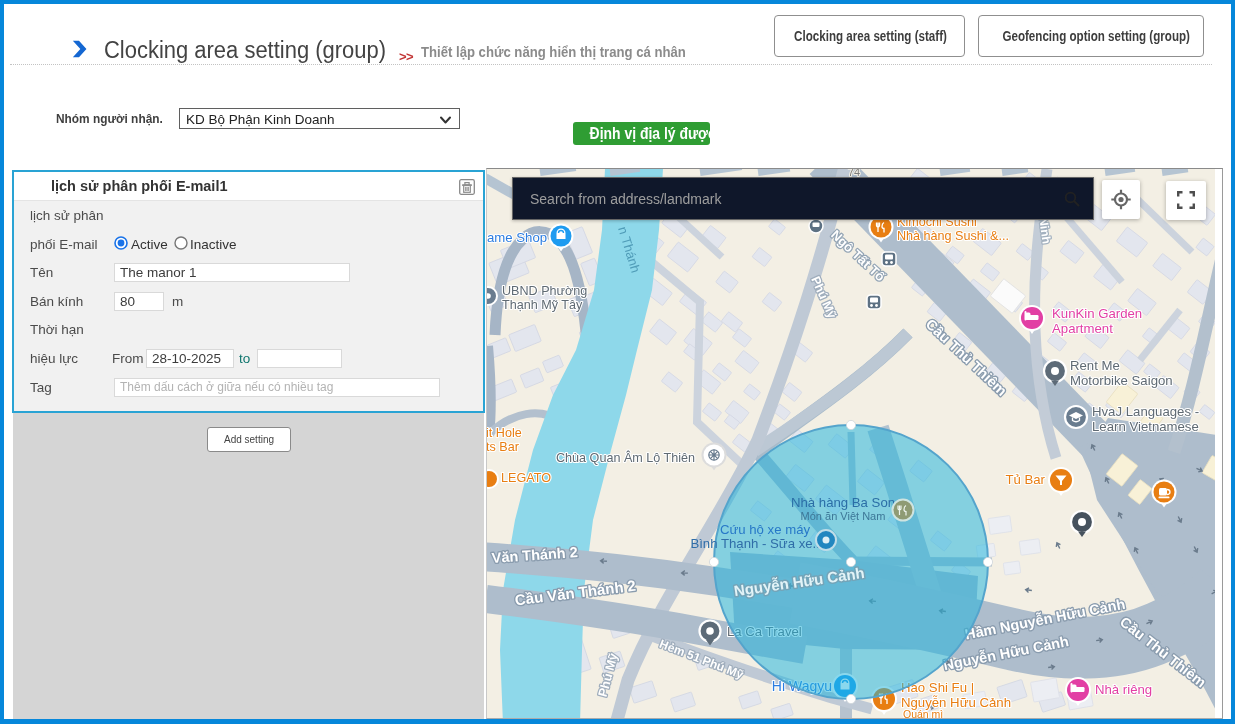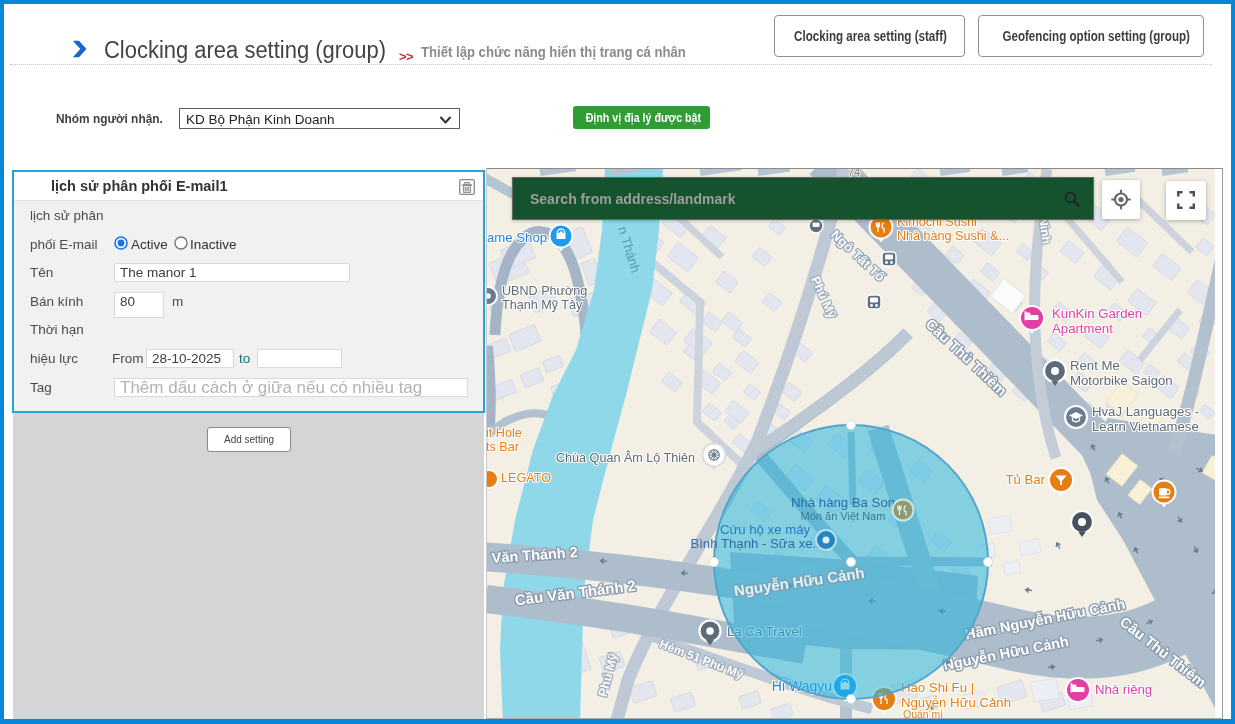"Định vị địa lý được" div.abs { font-size: 13px -> 17px; top: 106px -> 122px }
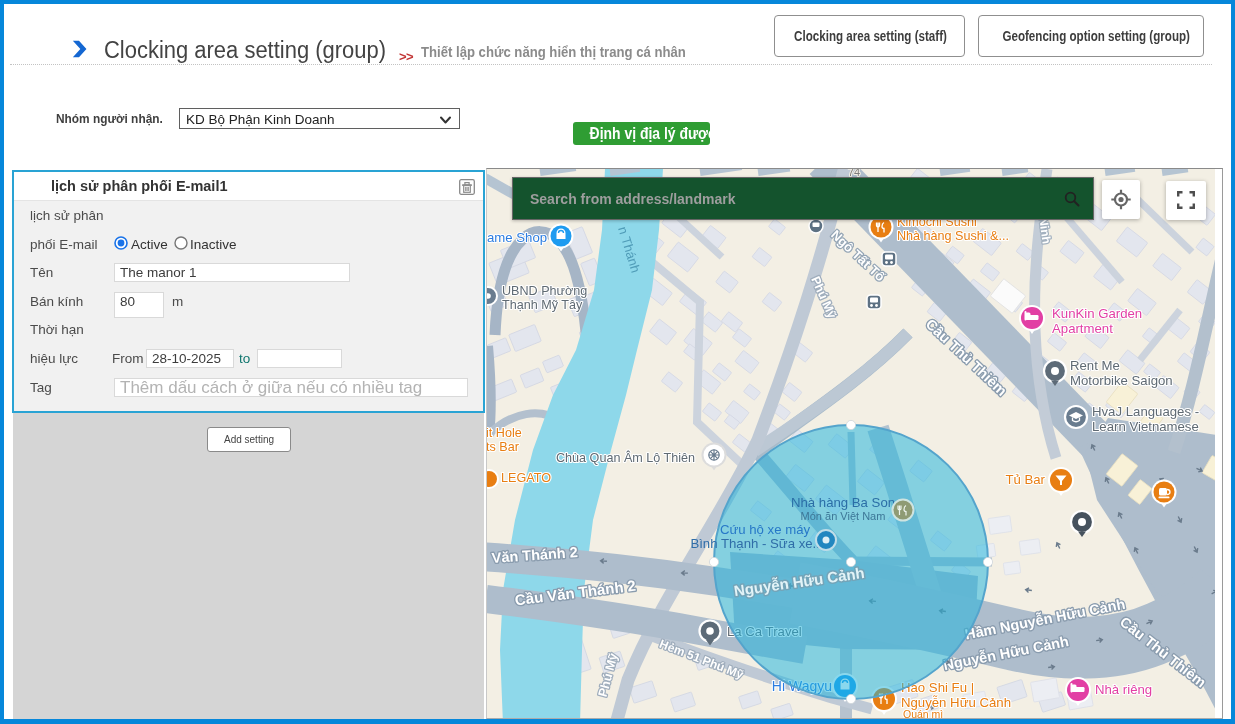"Search from address/landmark" div.abs { background: #14532d -> #0f172a; font-weight: bold -> none }
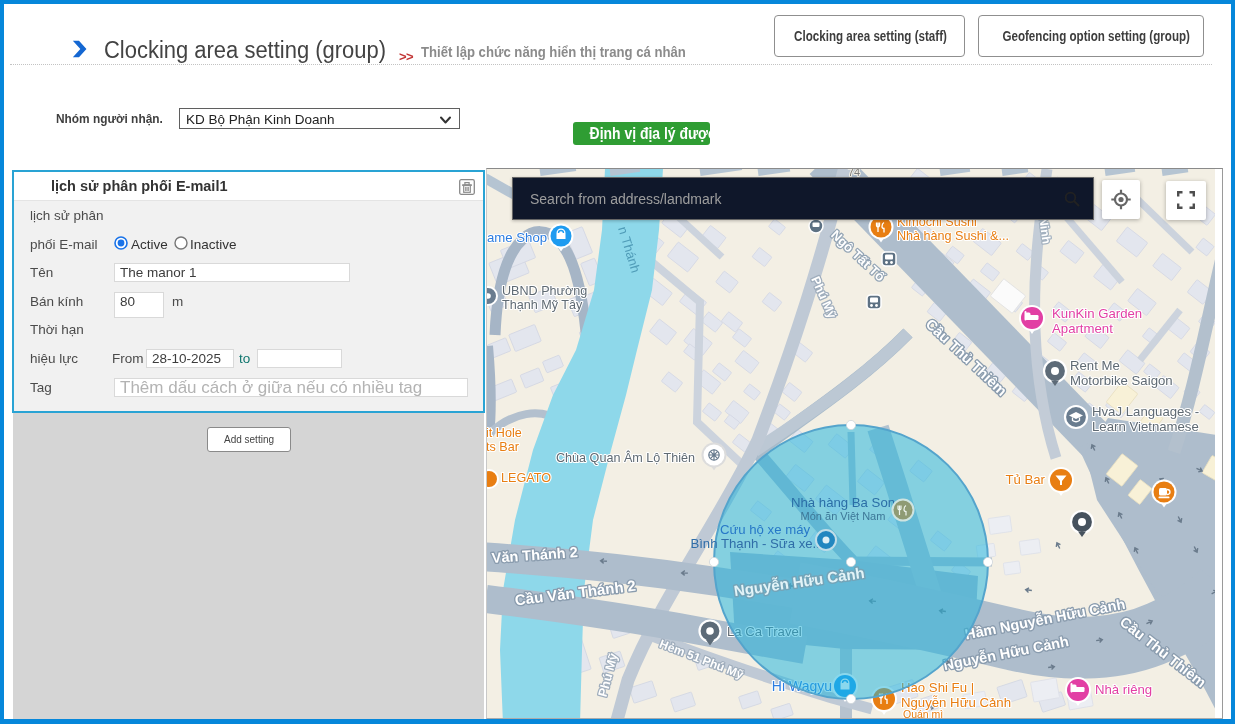"80" div.inp { height: 26px -> 19px }
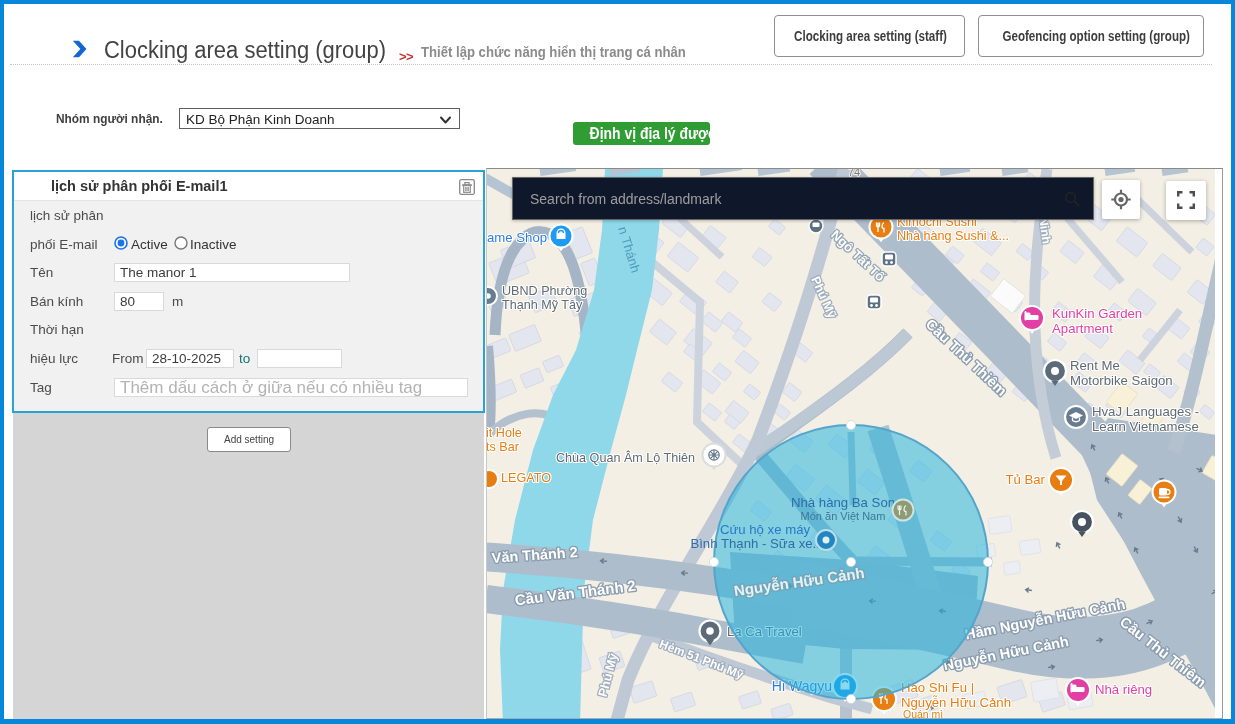"Thêm dấu cách ở giữa" div.inp { font-size: 17px -> 12px; width: 354px -> 326px }
